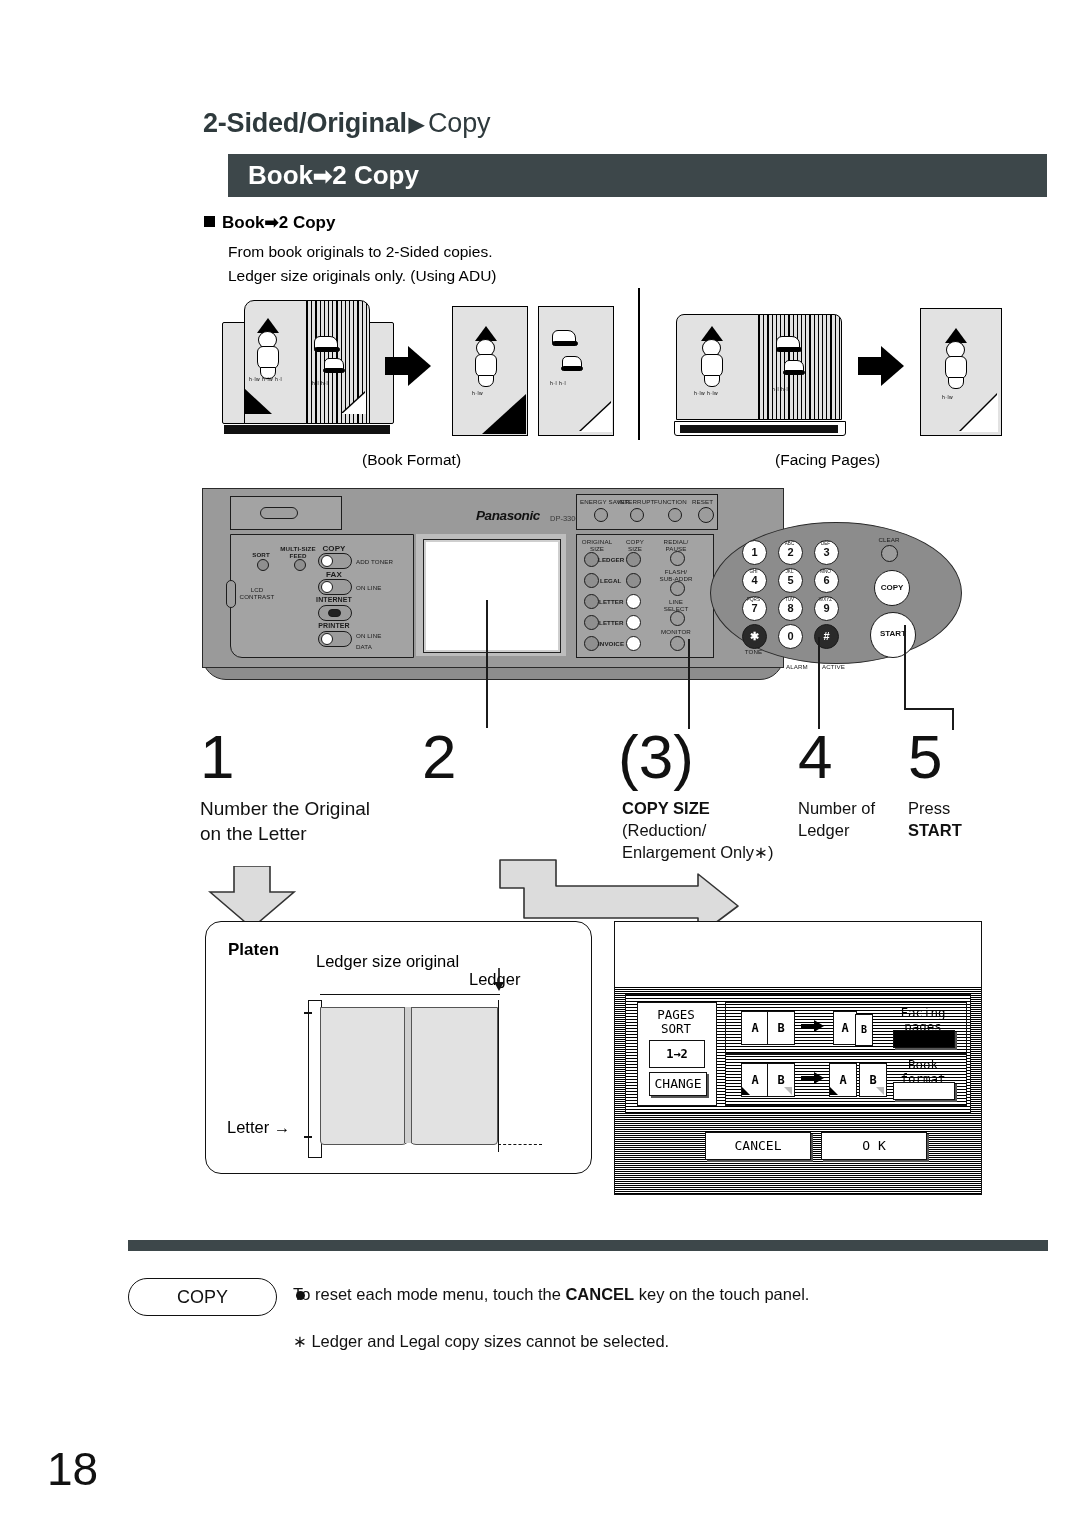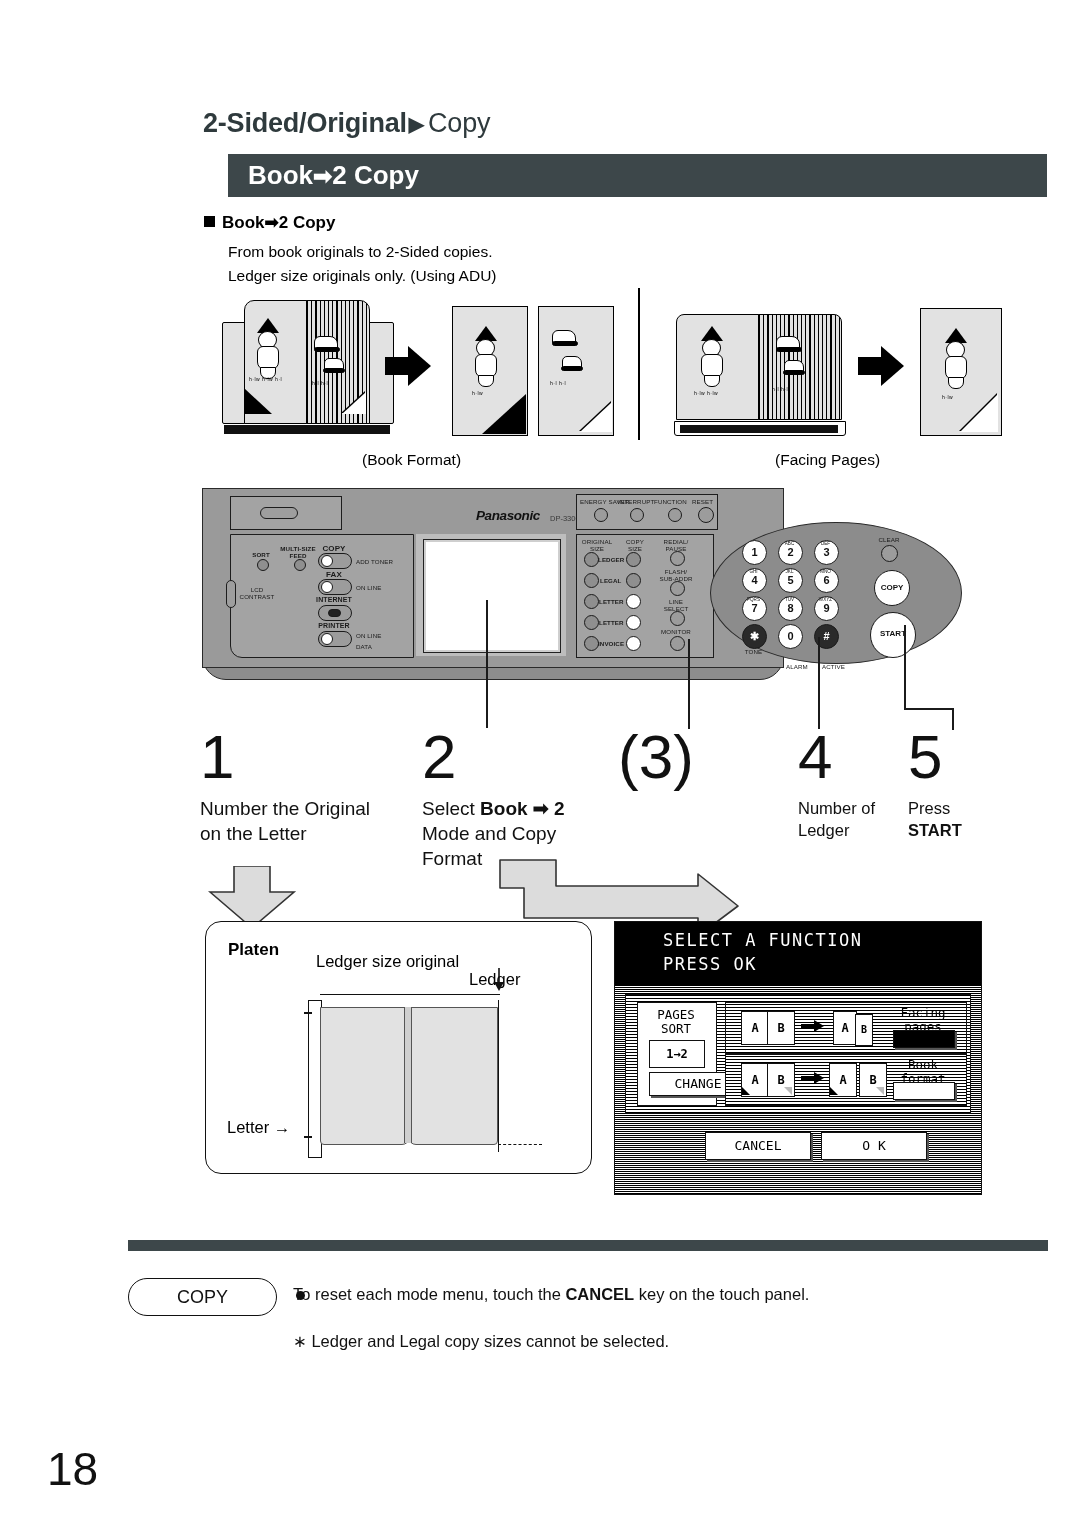"Select Book ➡ 2" div.steptxt { html: <div> <span>Select </span><b>Book</b><b> ➡ </b><b>2</b><br> <span>Mode and Copy</span><br> <span>Format</span> </div> -> none }
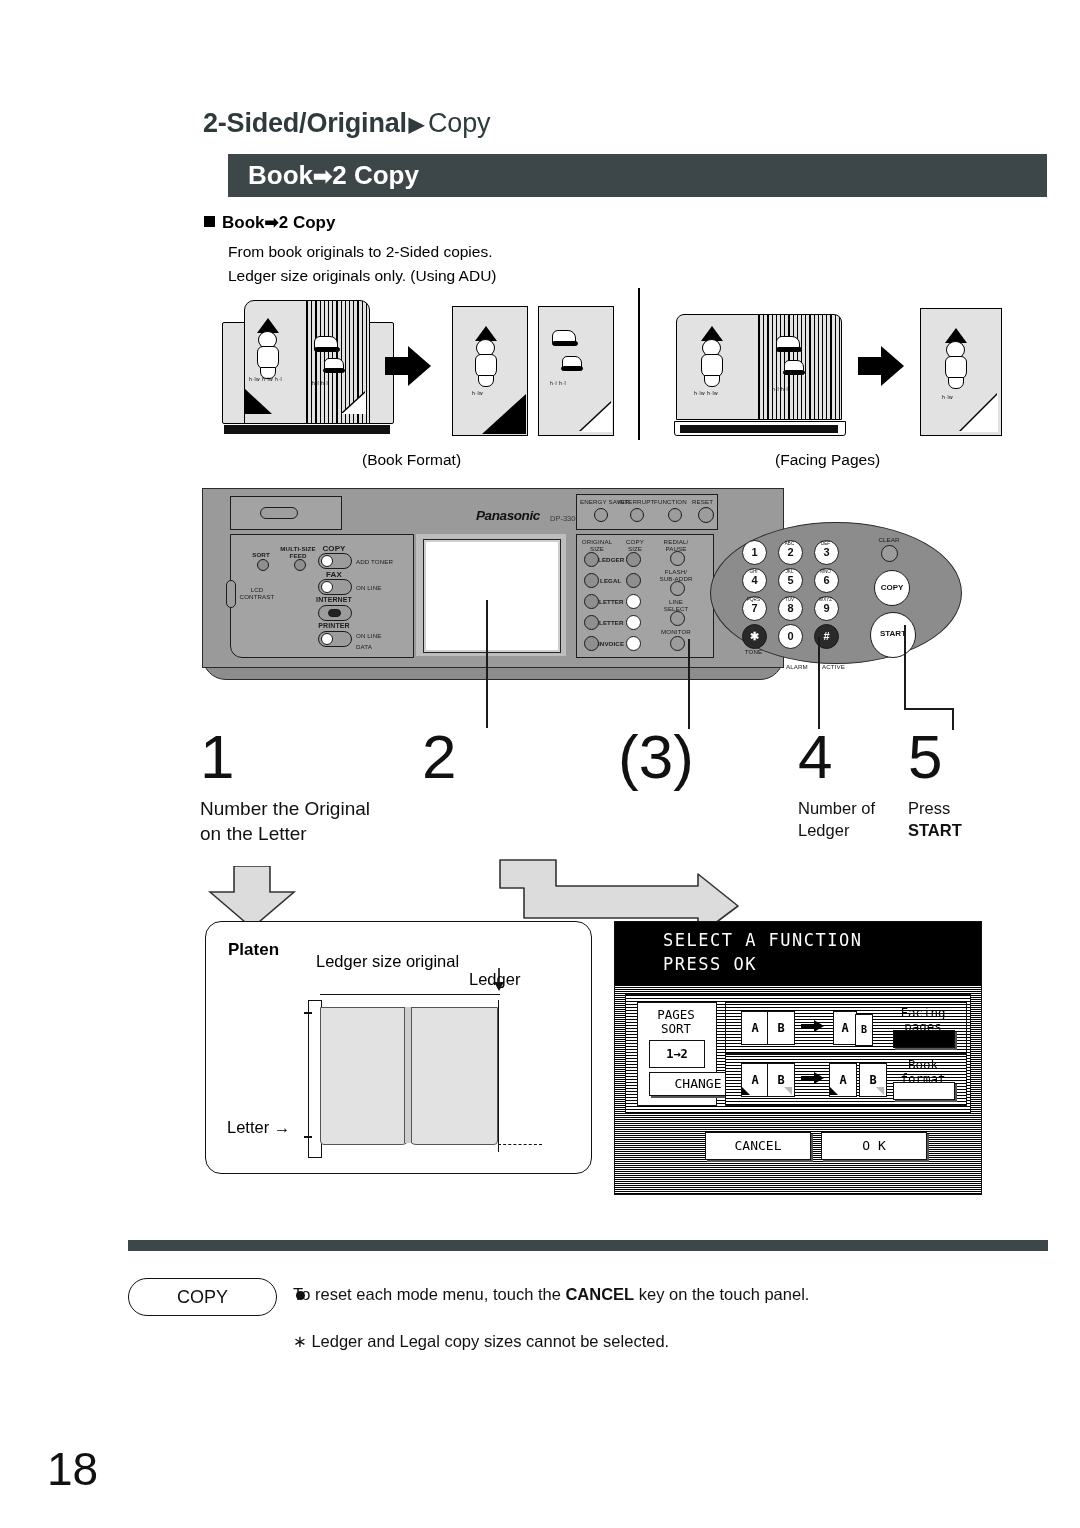"COPY SIZE" div.steptxt { html: none -> <div> <b>COPY SIZE</b><br> <span>(Reduction/</span><br> <span>Enlargement Only∗)</span> </div> }
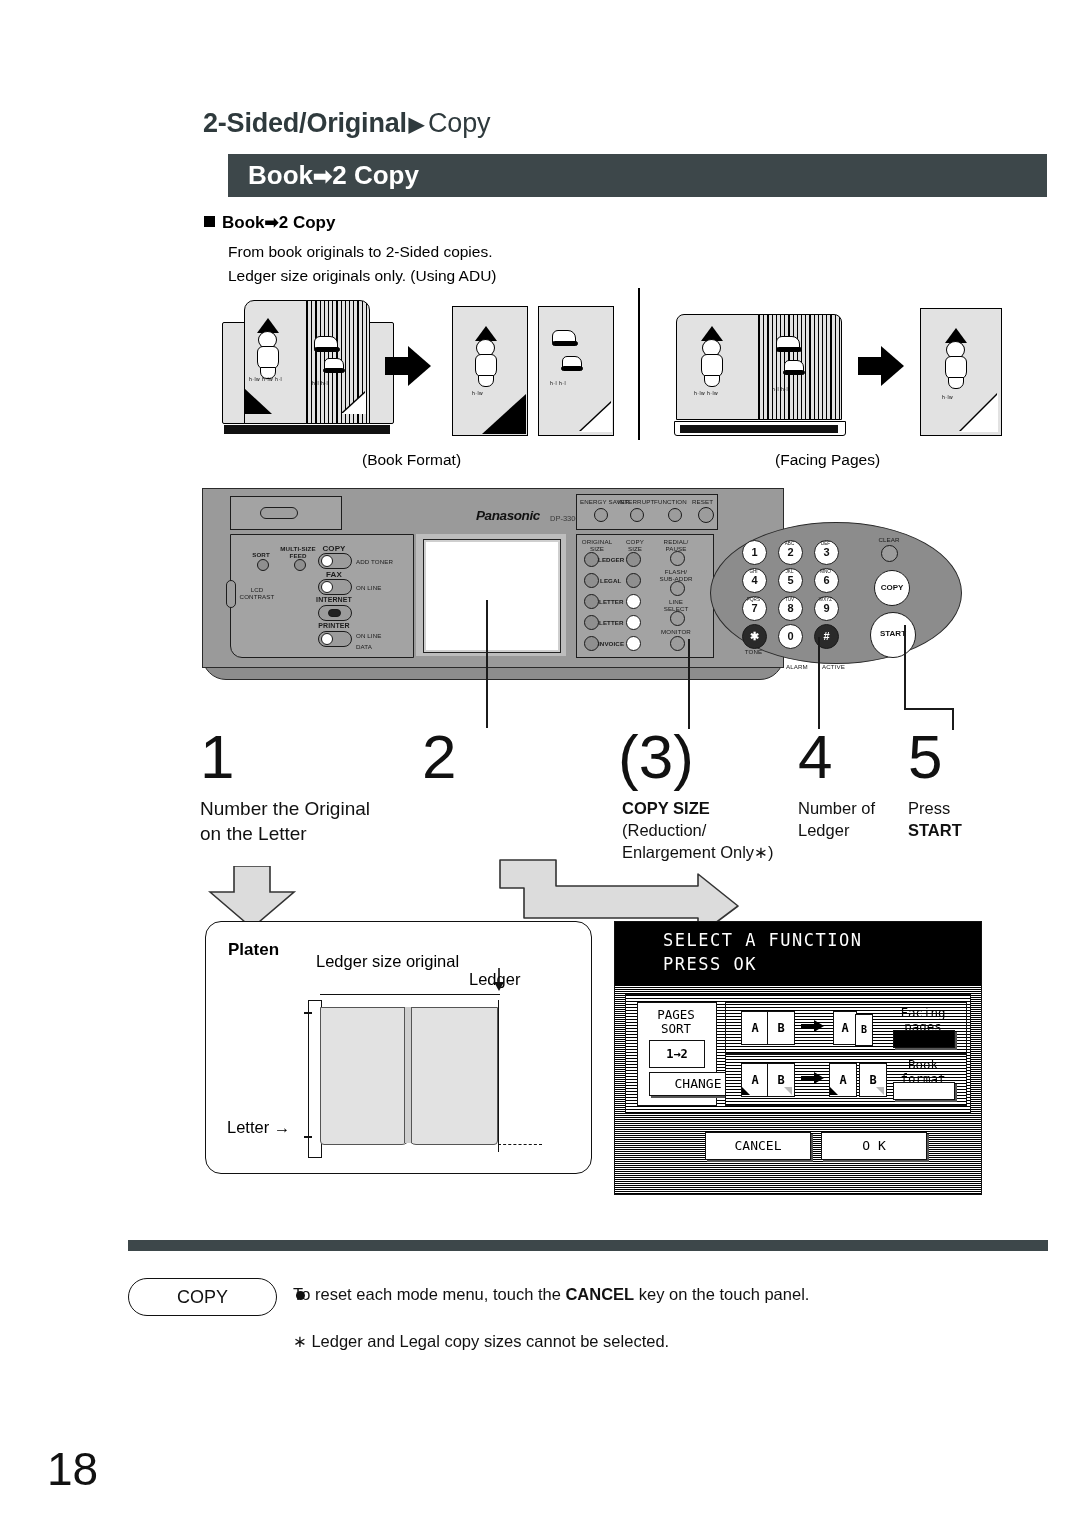"SELECT A FUNCTION" div.scr-title { html: <div> <span>SELECT A FUNCTION</span> <span>PRESS OK</span> </div> -> none }
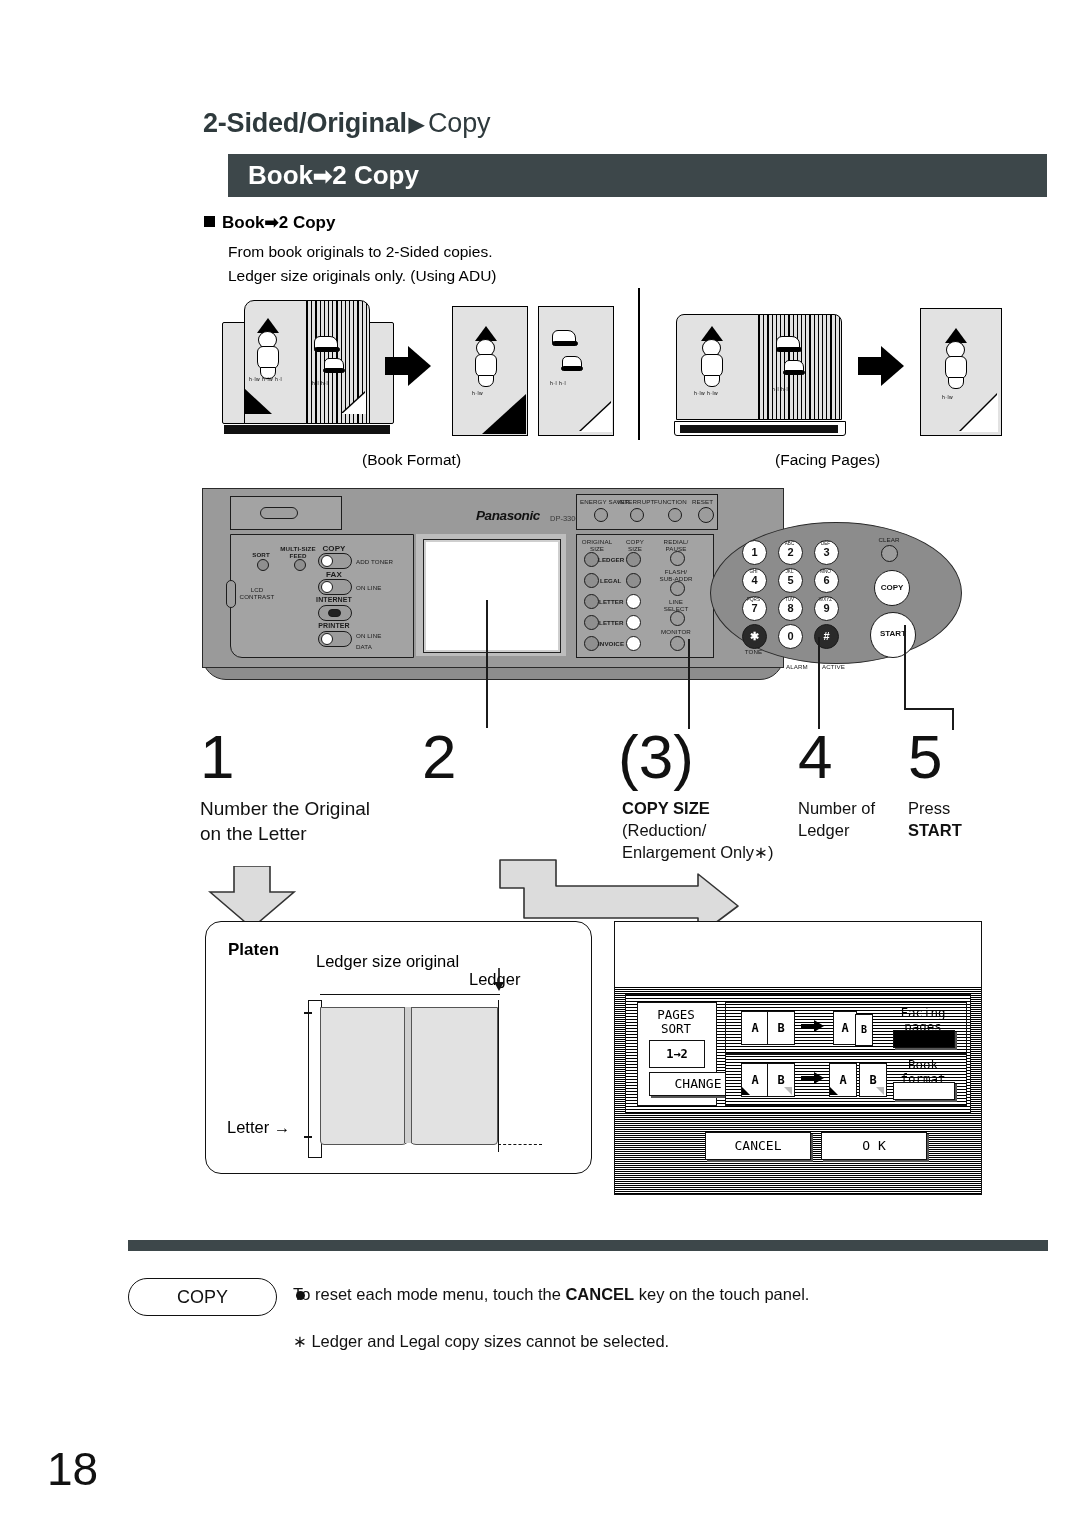"CHANGE" div.scr-btn { padding-left: 20px -> none }
